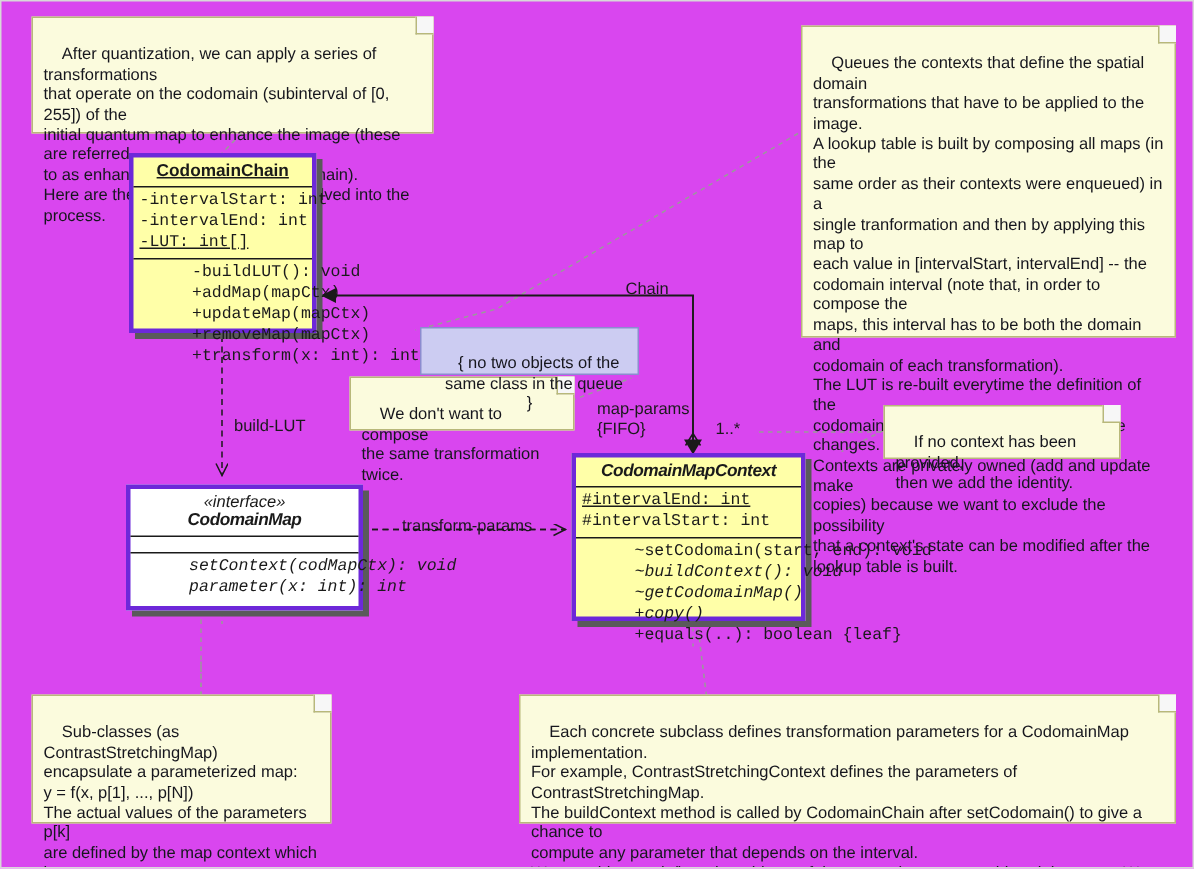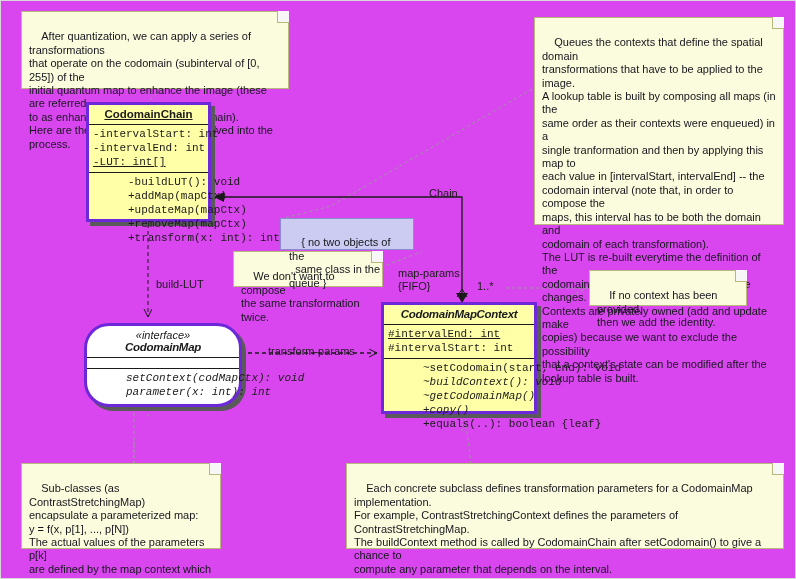"Chain" div.edge-label { left: 428px -> 416px }
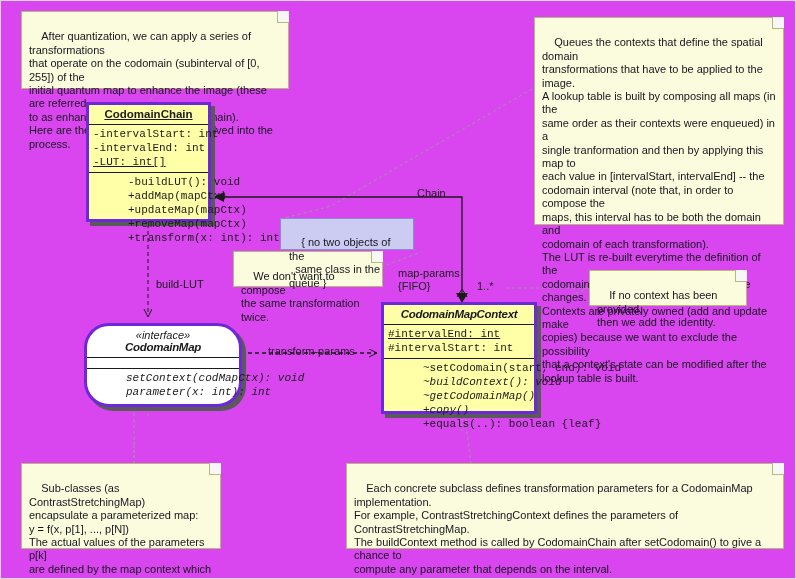"{ no two objects of" div.note-constraint { text-align: none -> center; width: 134px -> 146px }
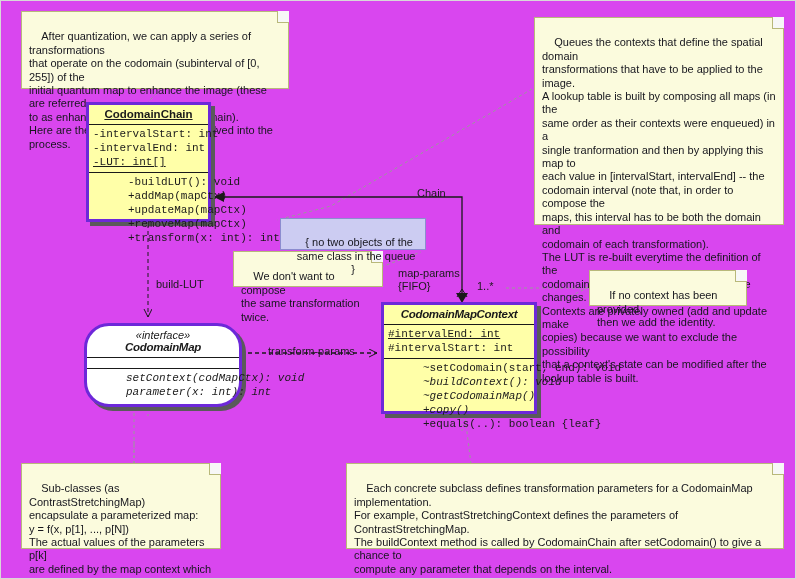"«interface»" .clsbox.white { border-radius: 25px -> none }
